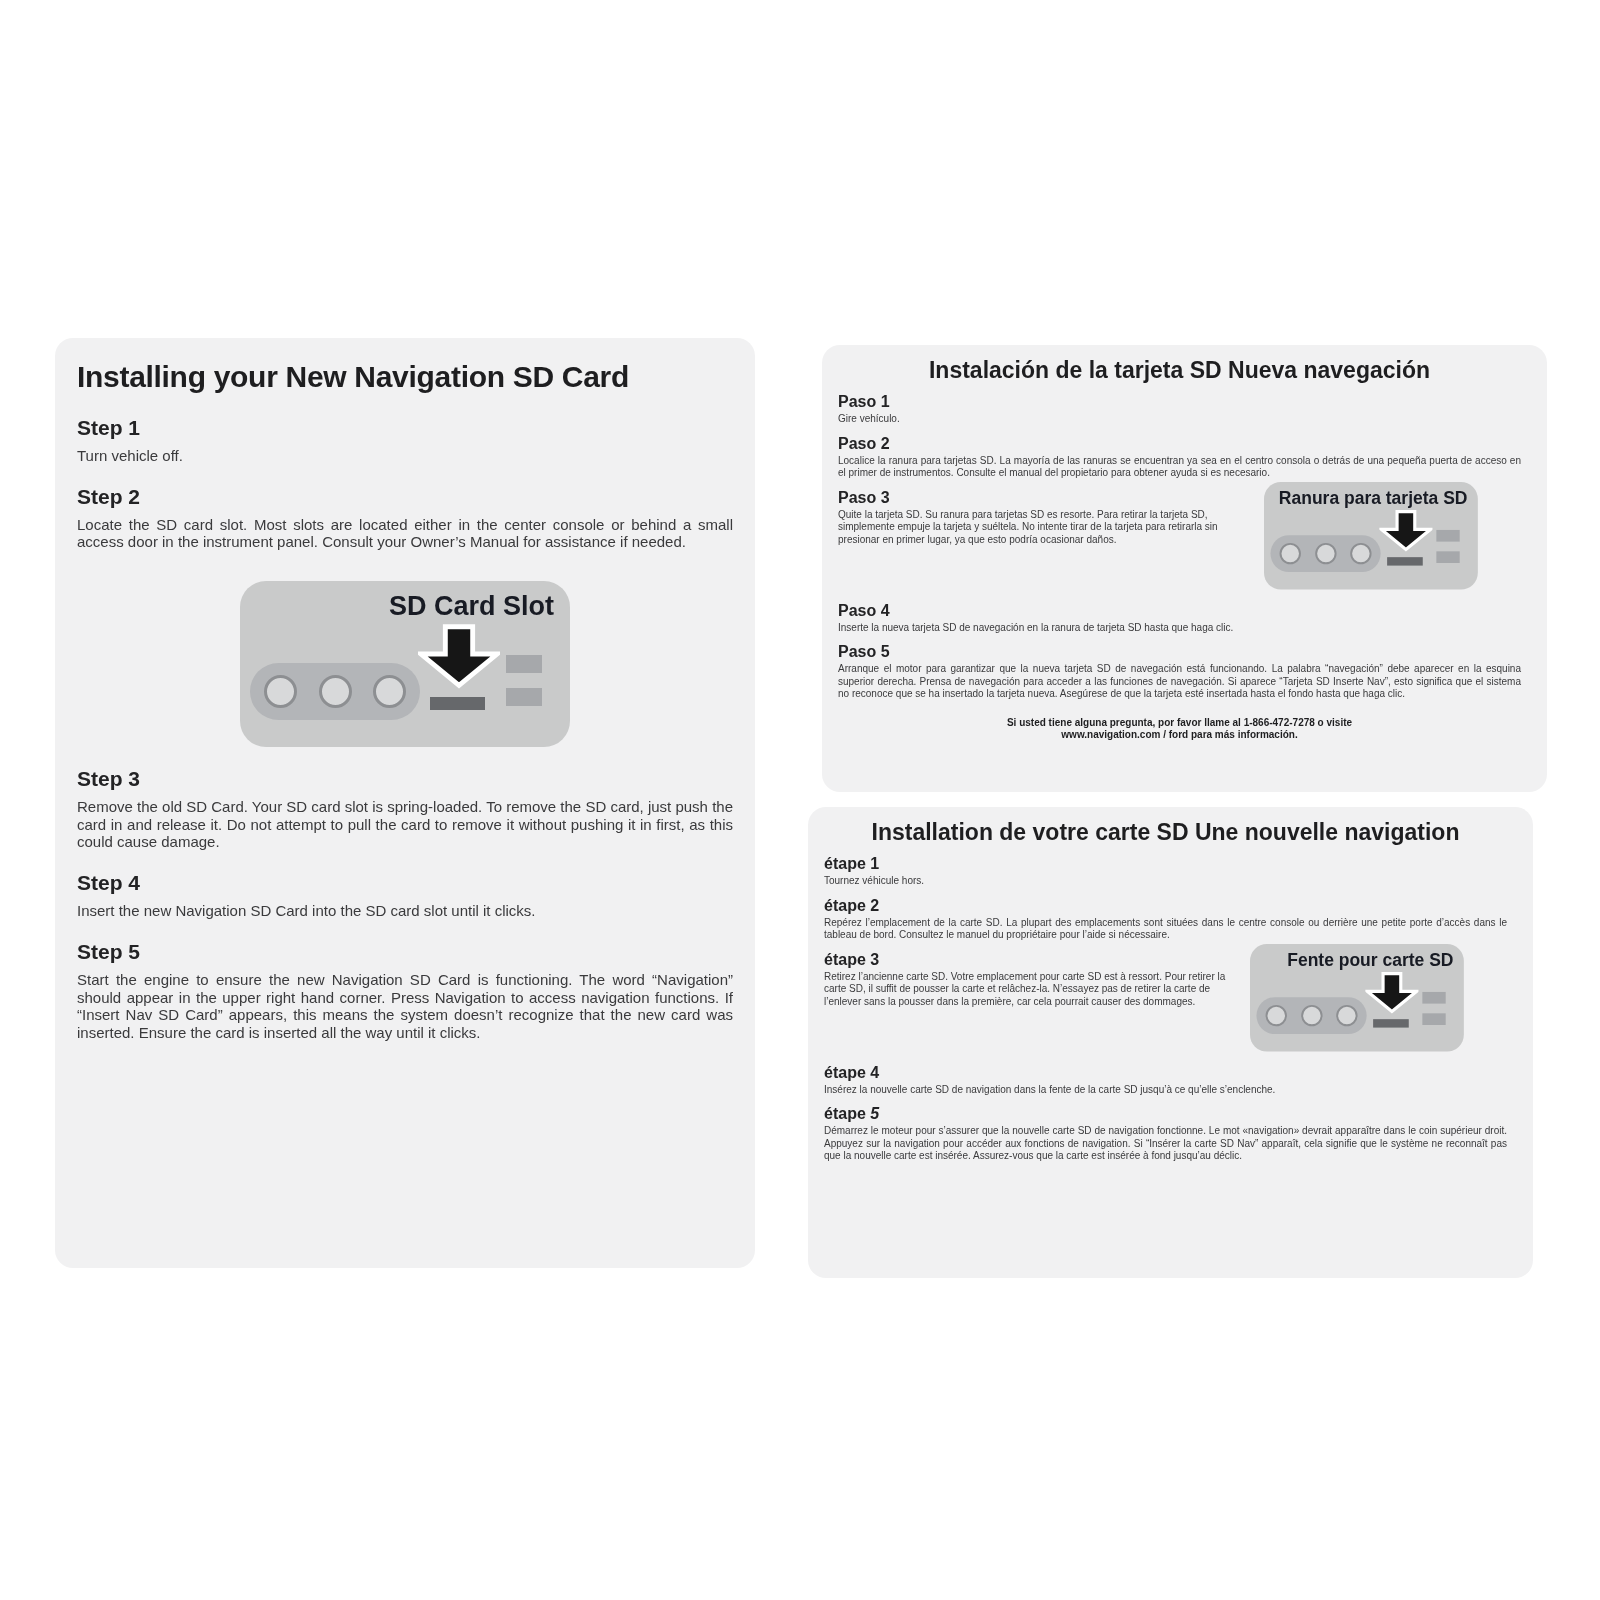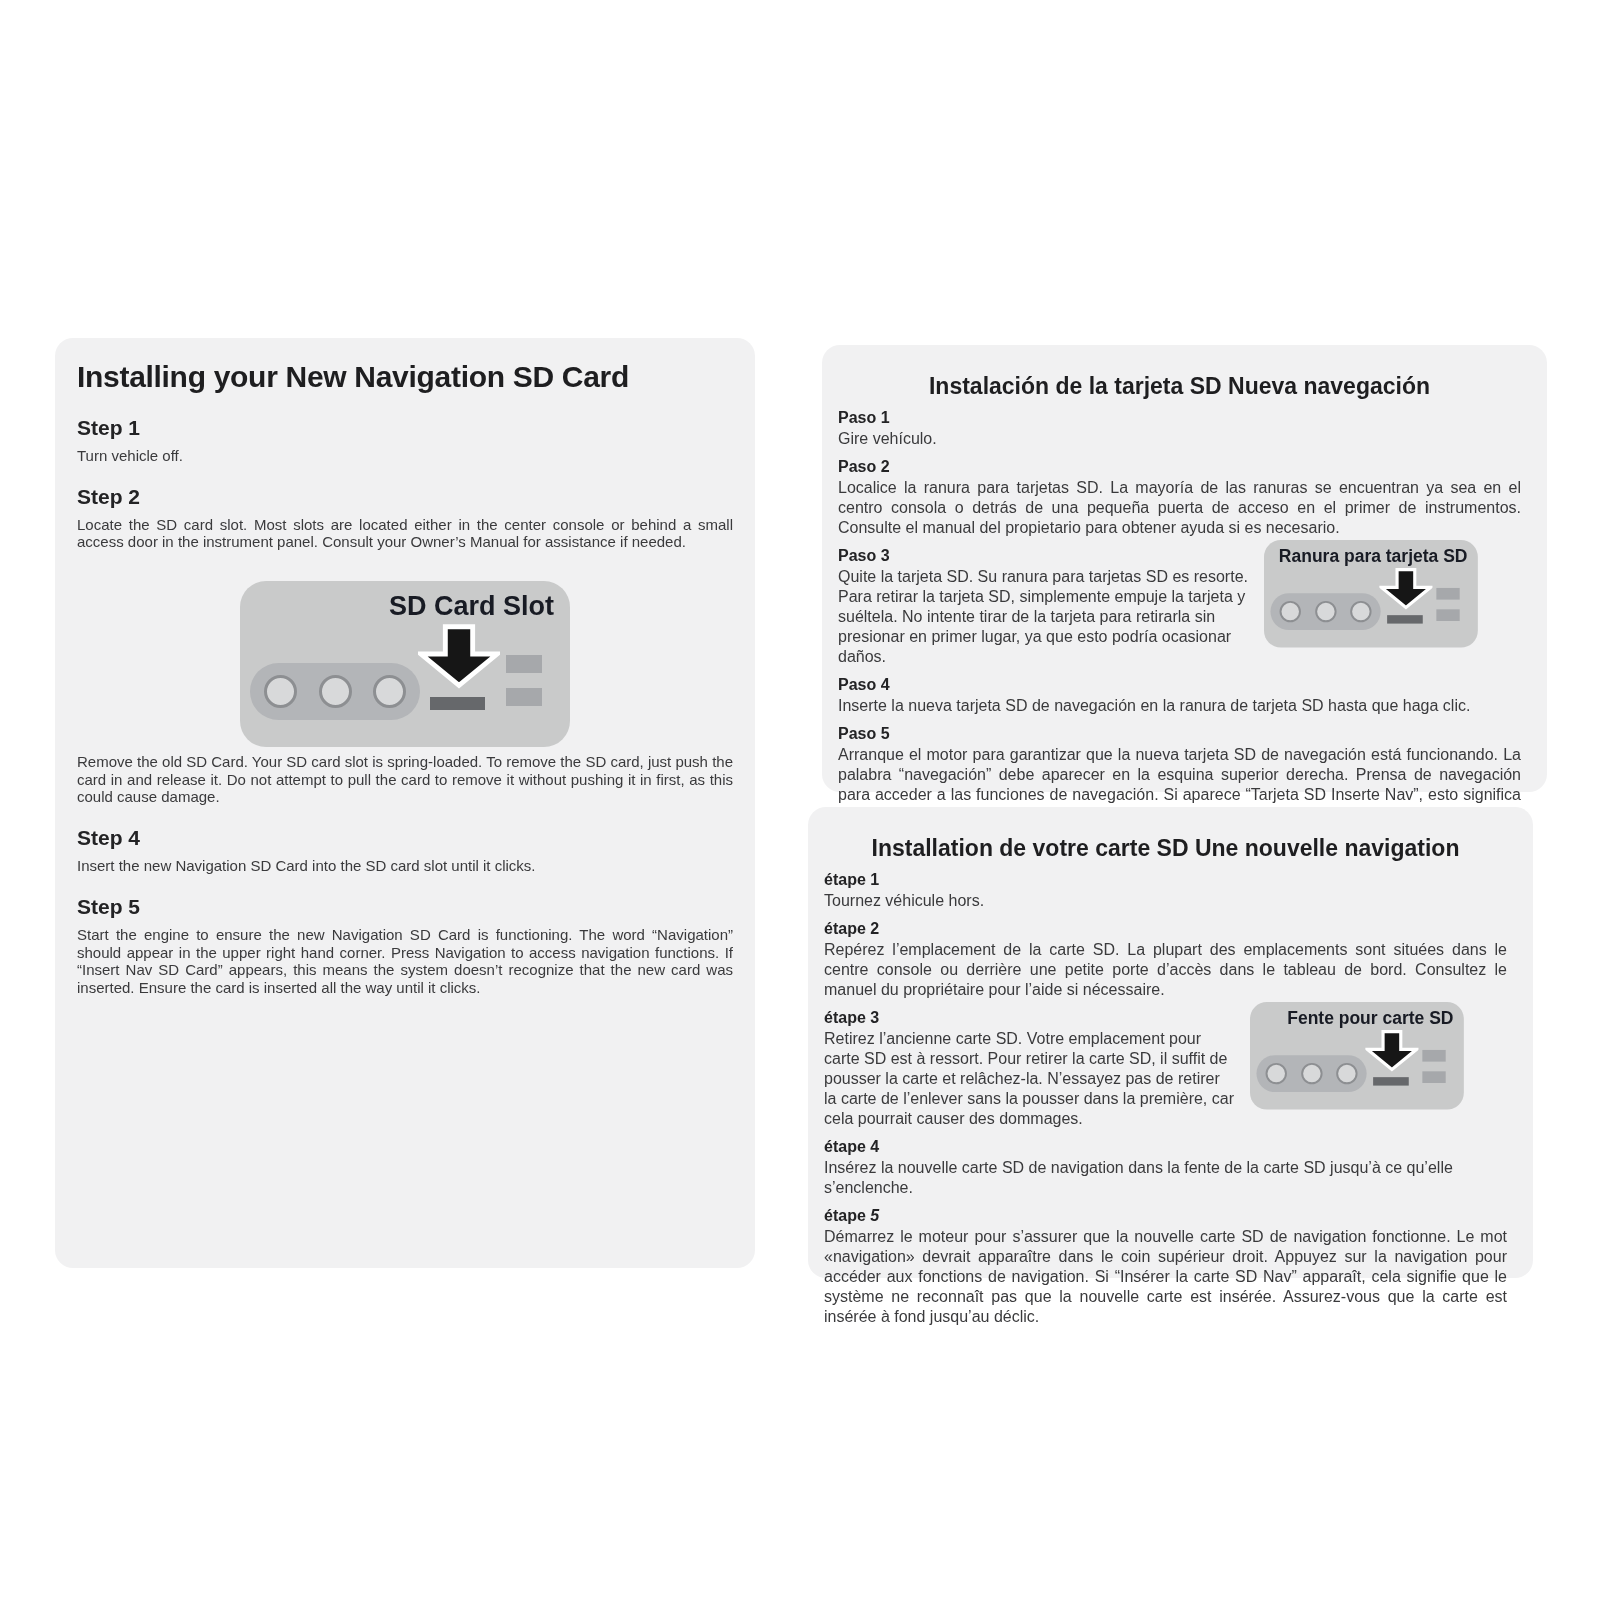"Instalación de la tarjeta SD" .title-center { margin: 20px 0 8px 0 -> 4px 0 8px 0 }
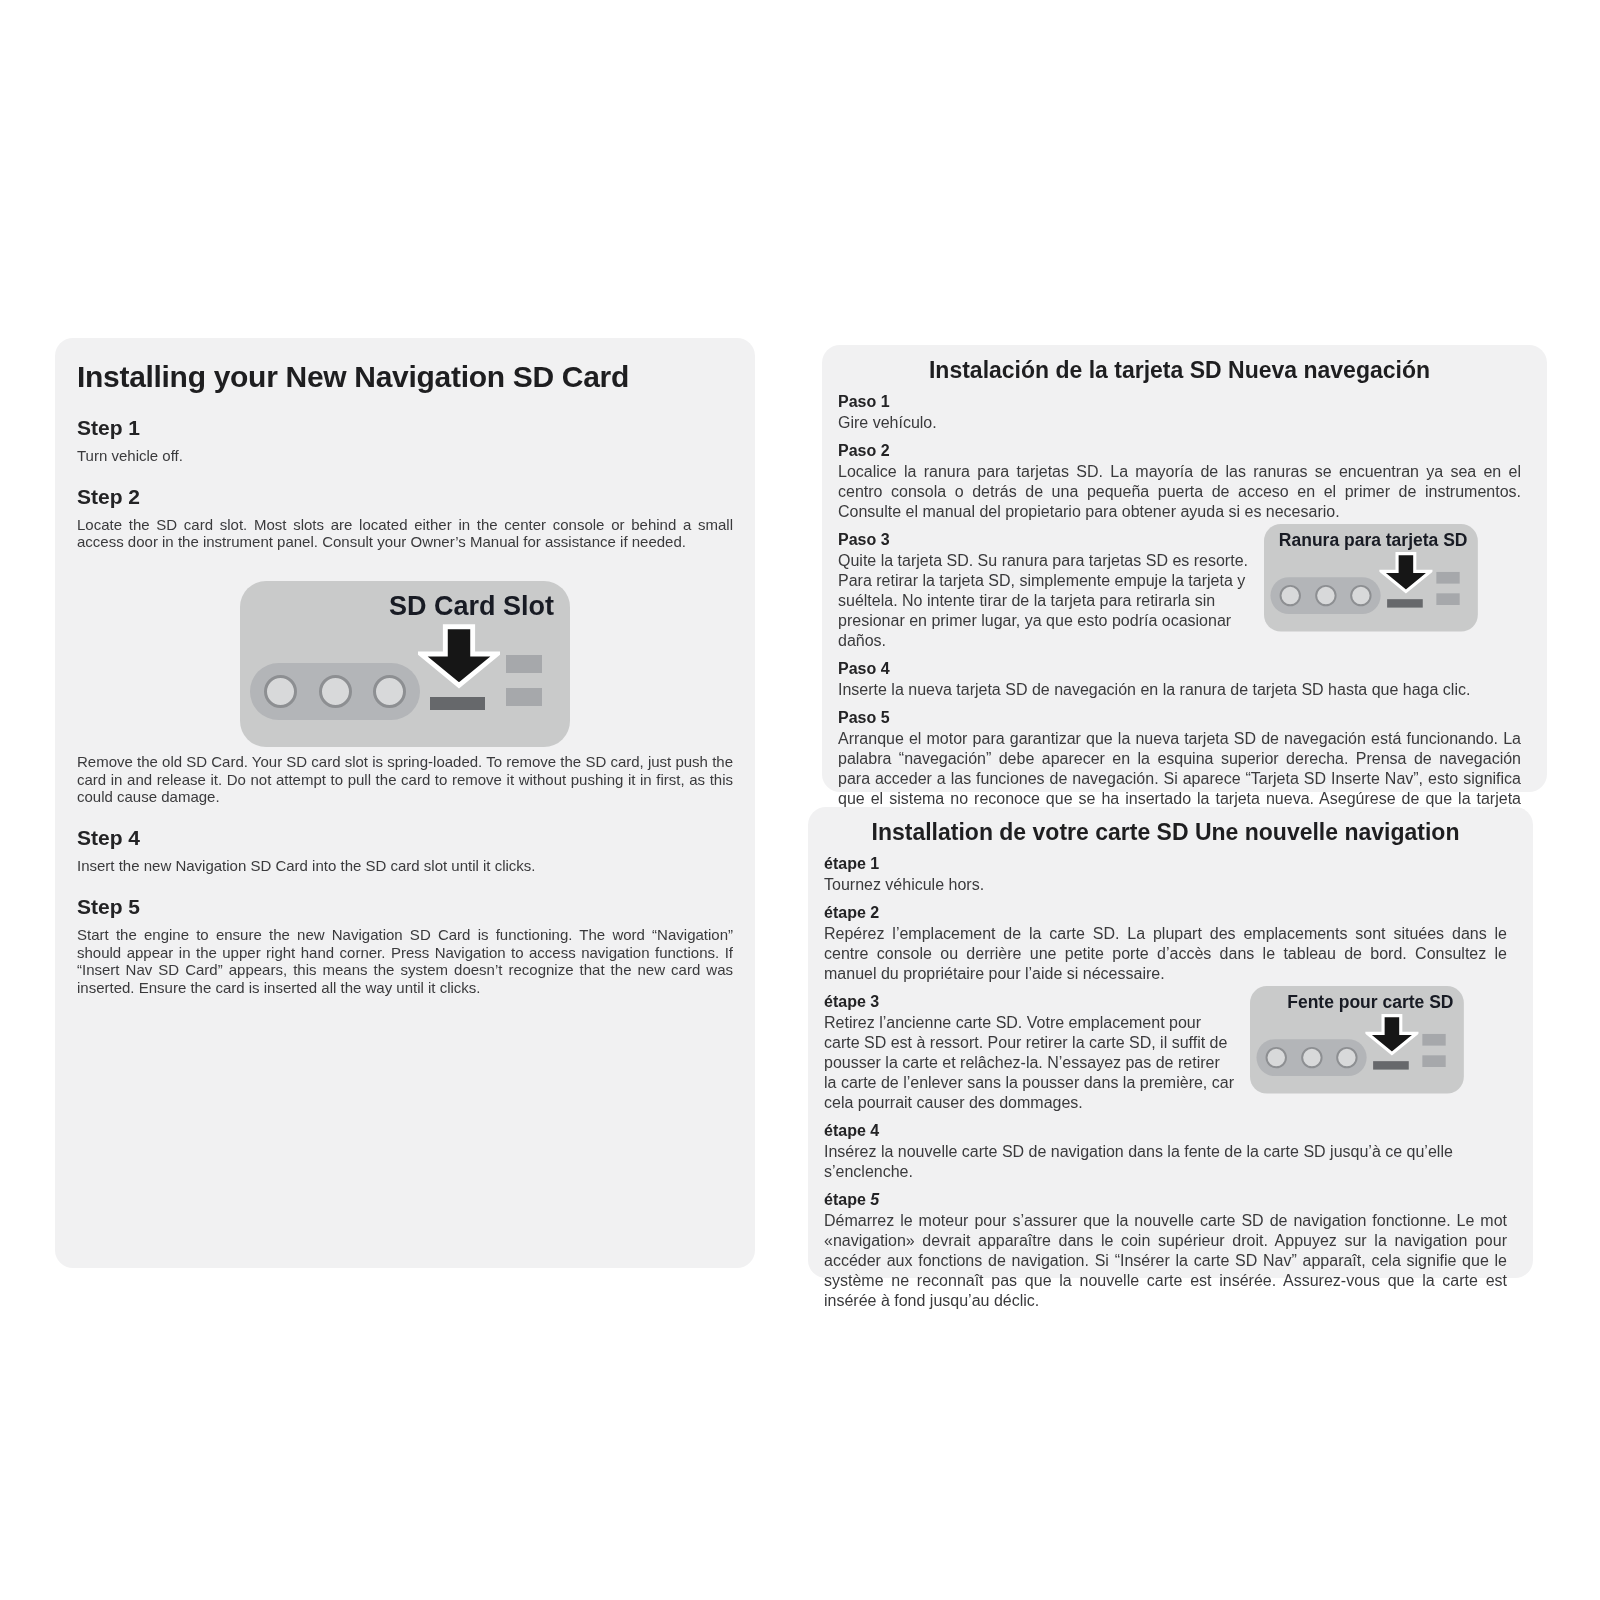"Gire vehículo." .panel-es p, .panel-fr p { font-size: 16px -> 10px }
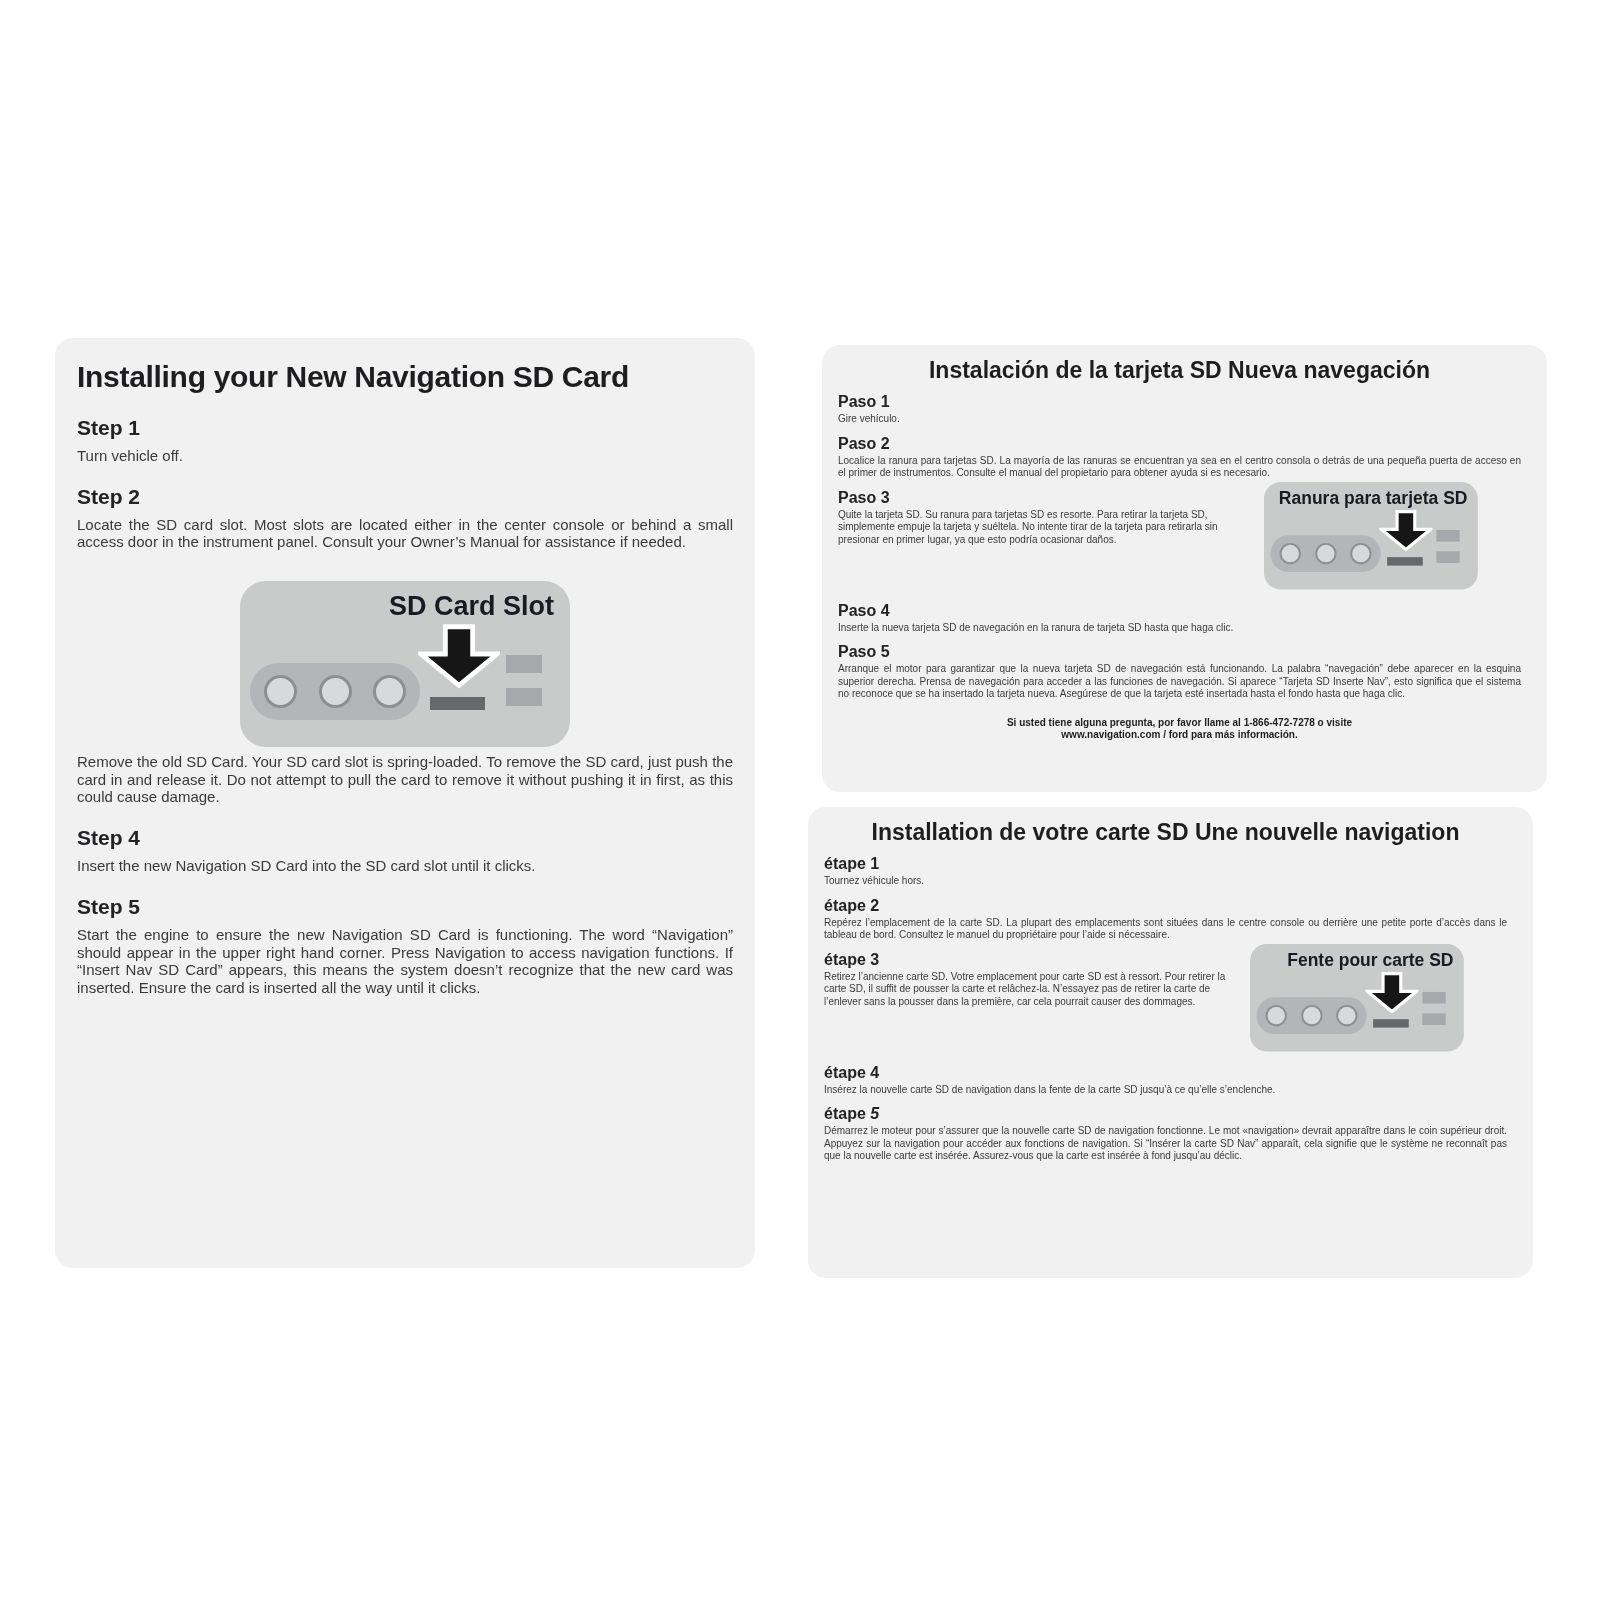"Step 3" h2 { html: none -> <h2>Step 3</h2> }
